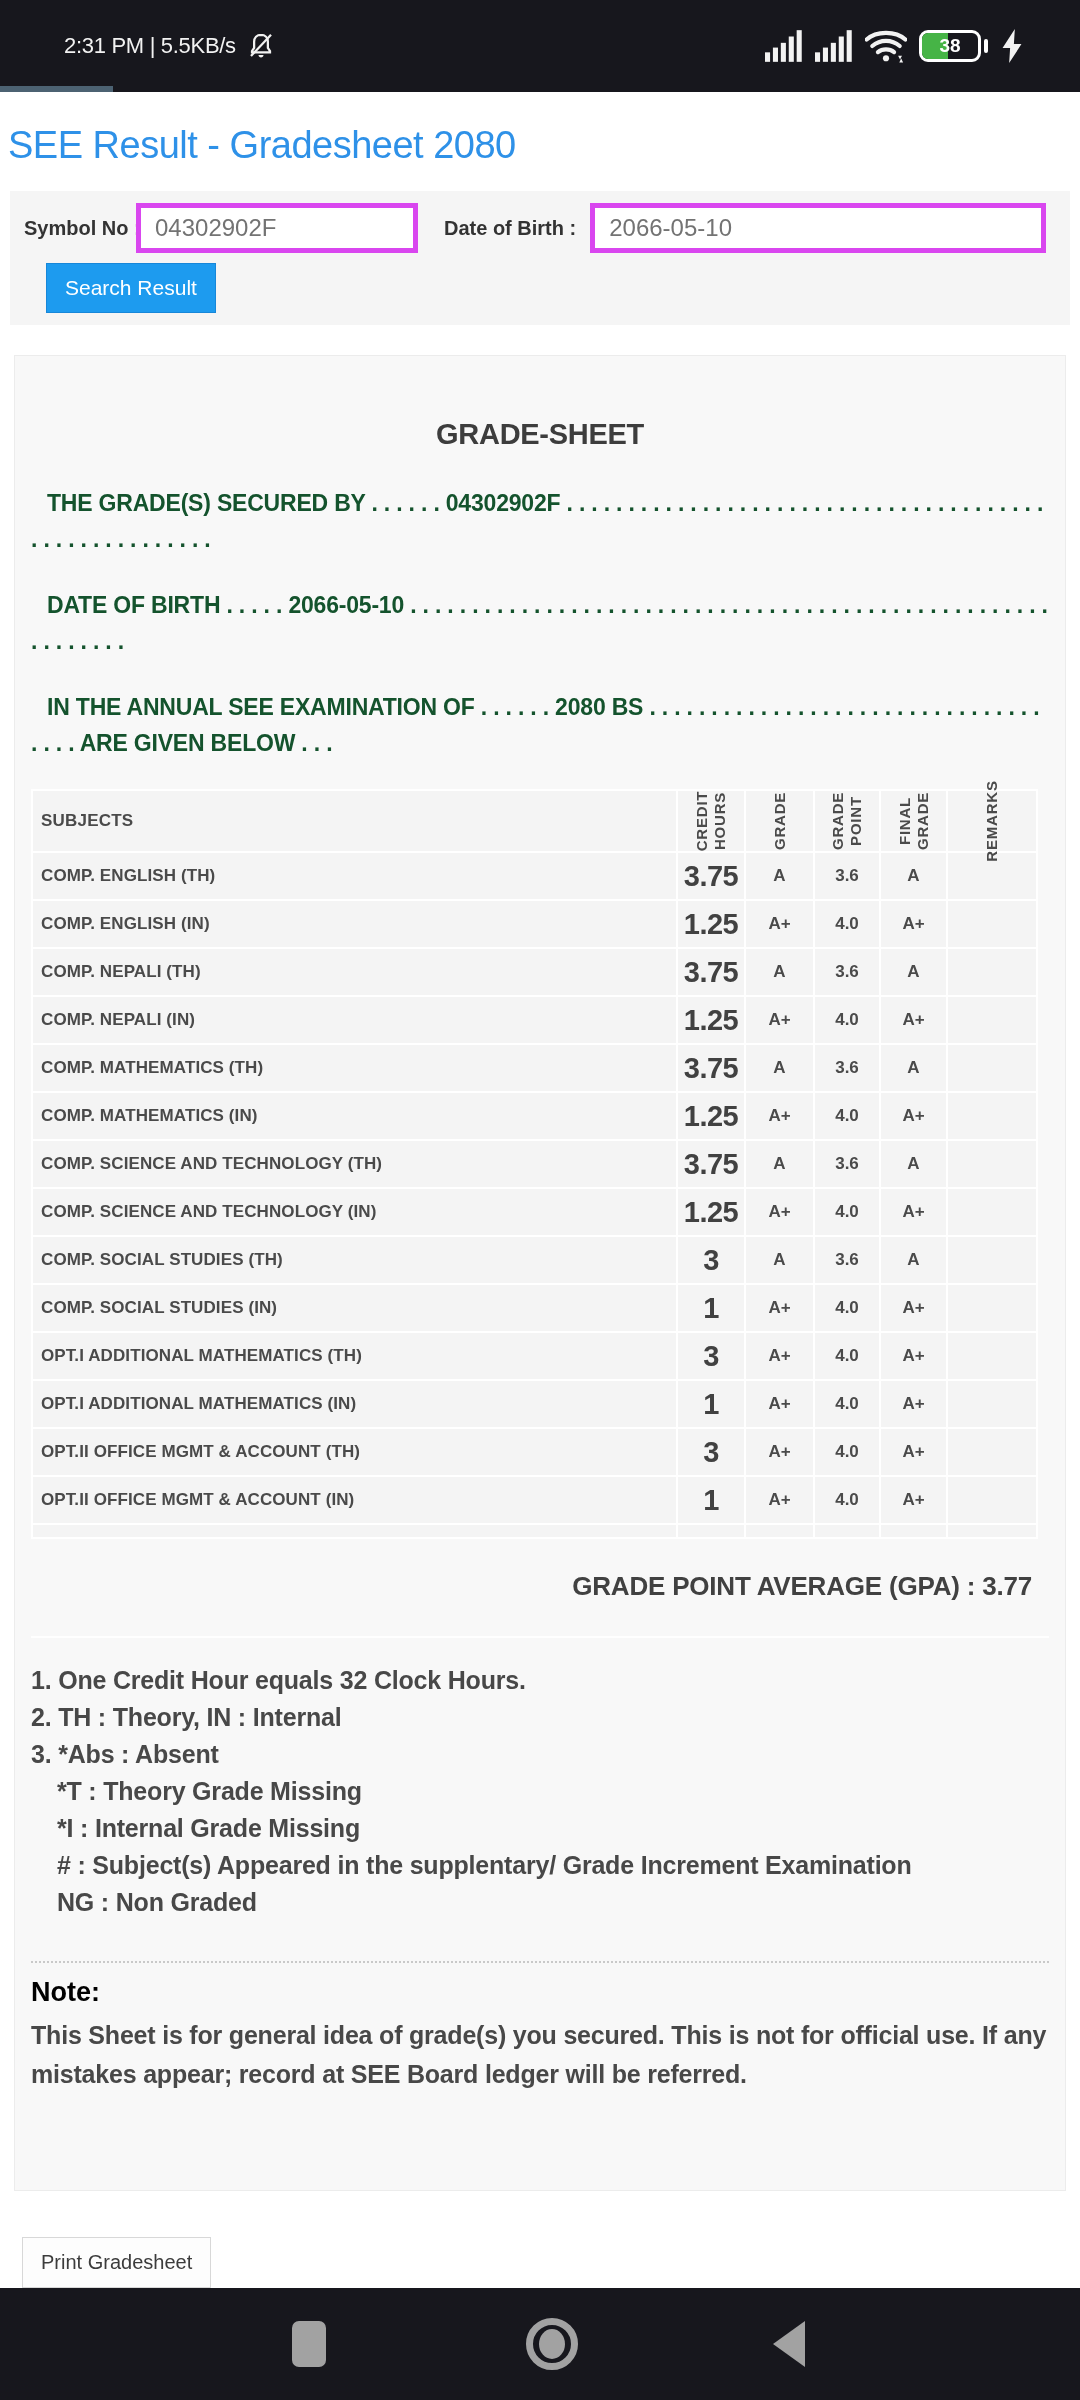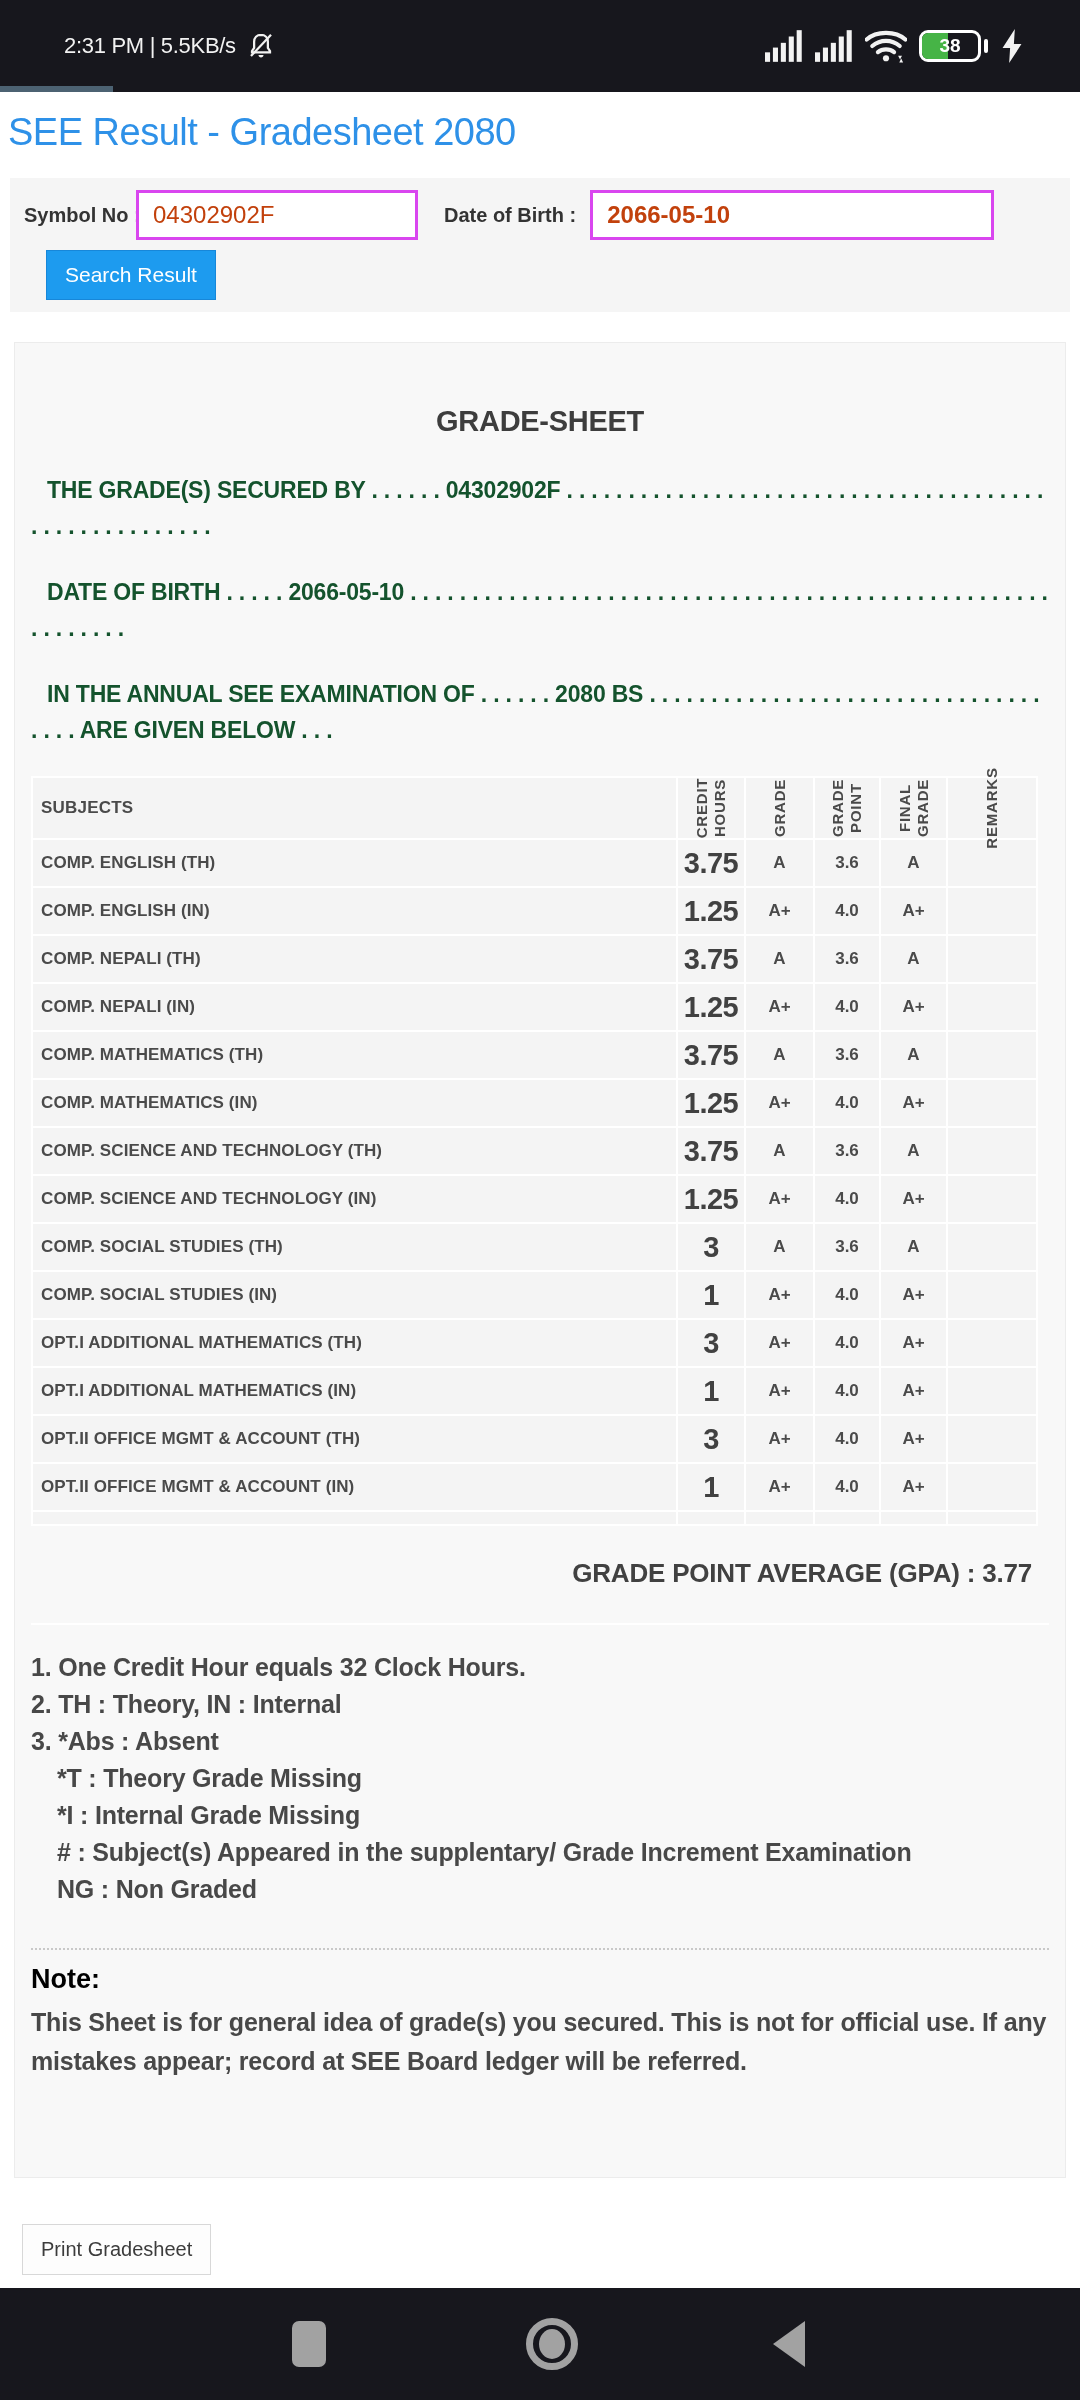"SEE Result - Gradesheet 2080" .page-title { margin: 19px 0 24px 8px -> 32px 0 24px 8px }
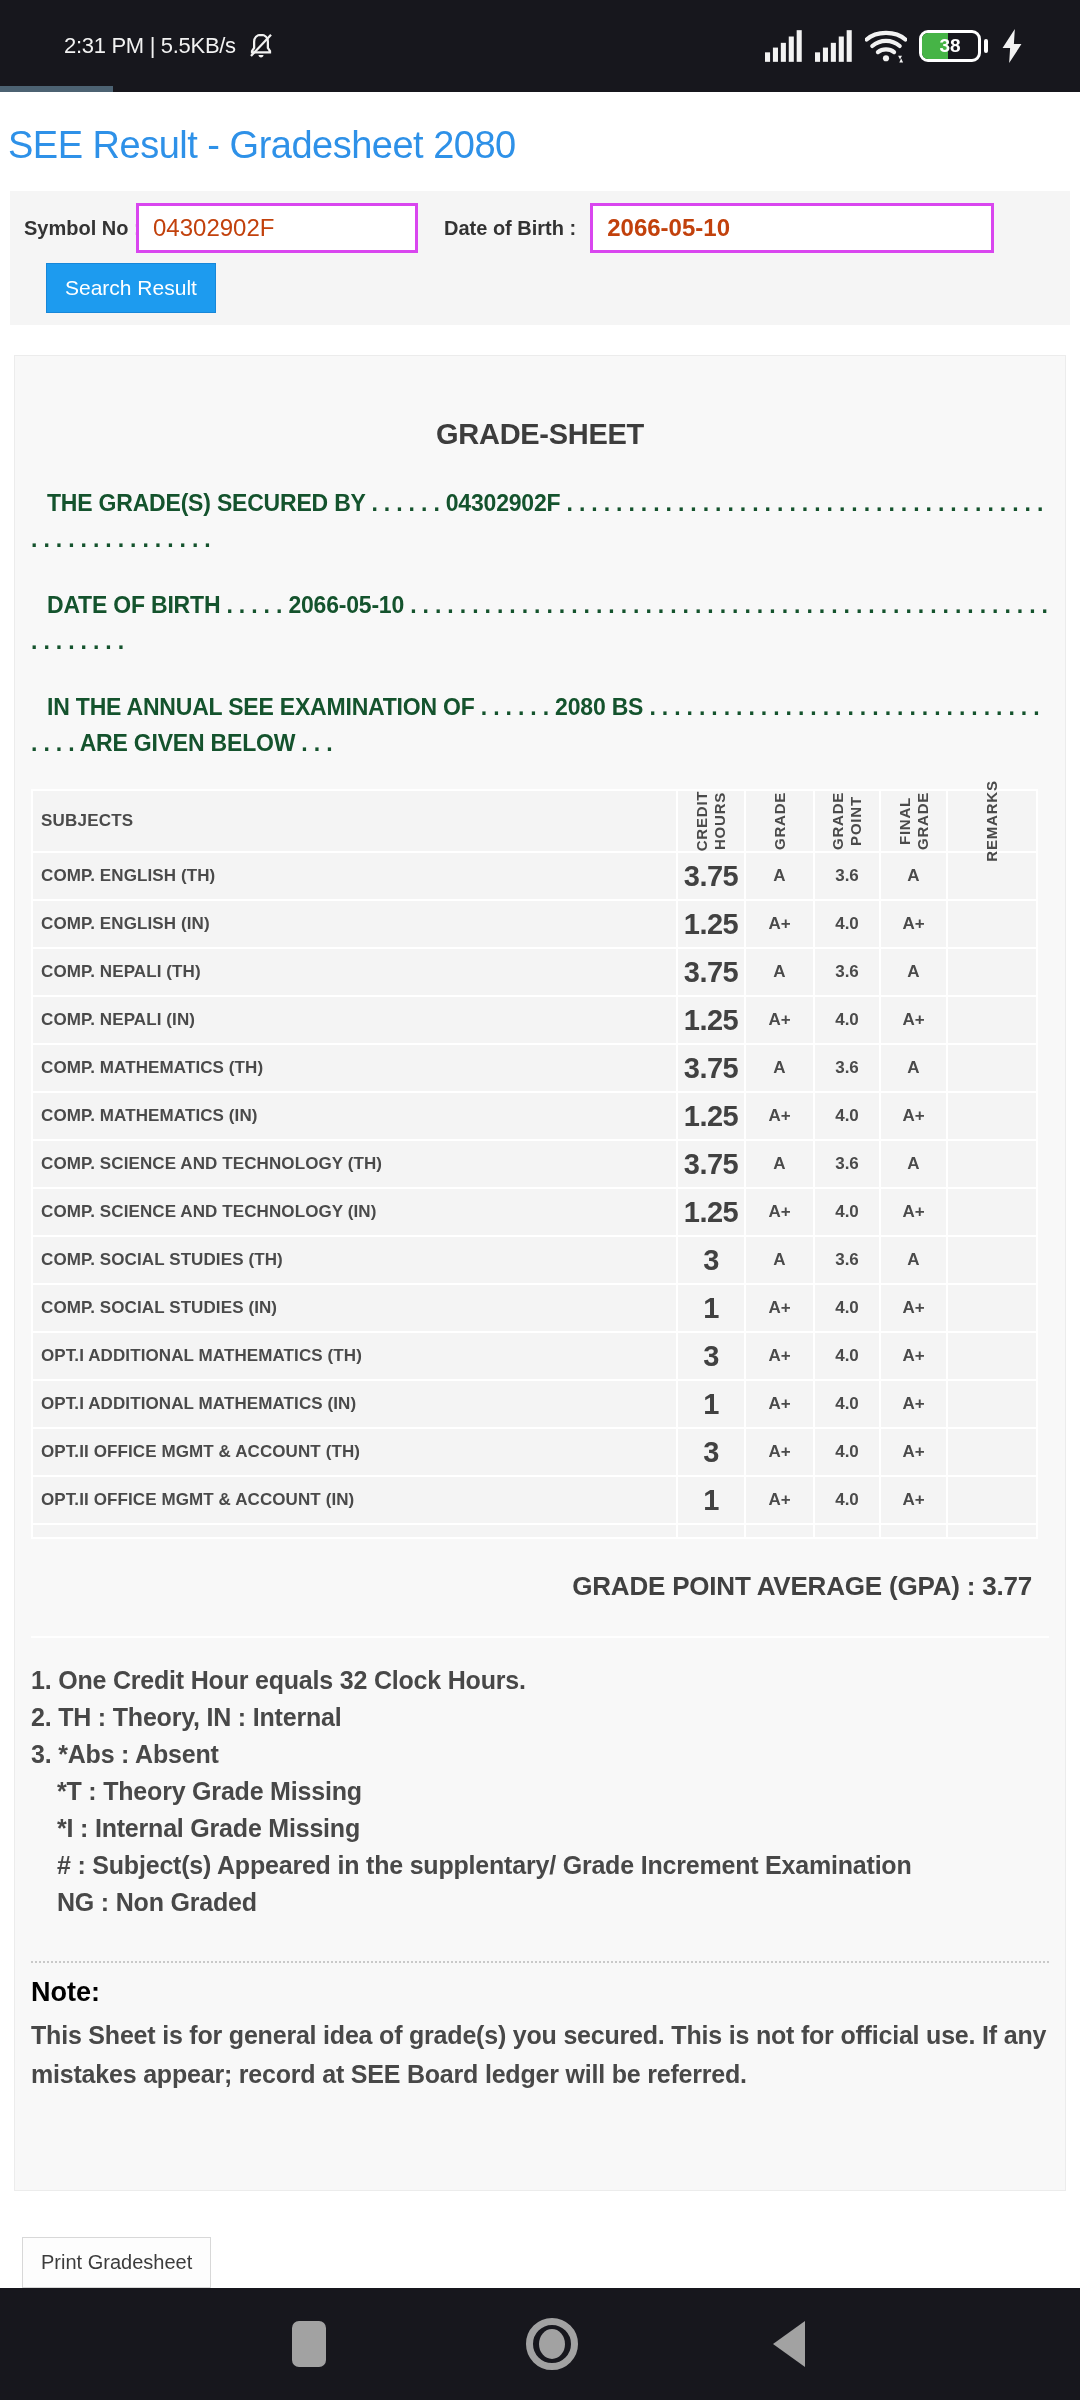"04302902F" .form-row input { border: 3px solid #d946ef -> 5px solid #d946ef; color: #c2410c -> #737373 }
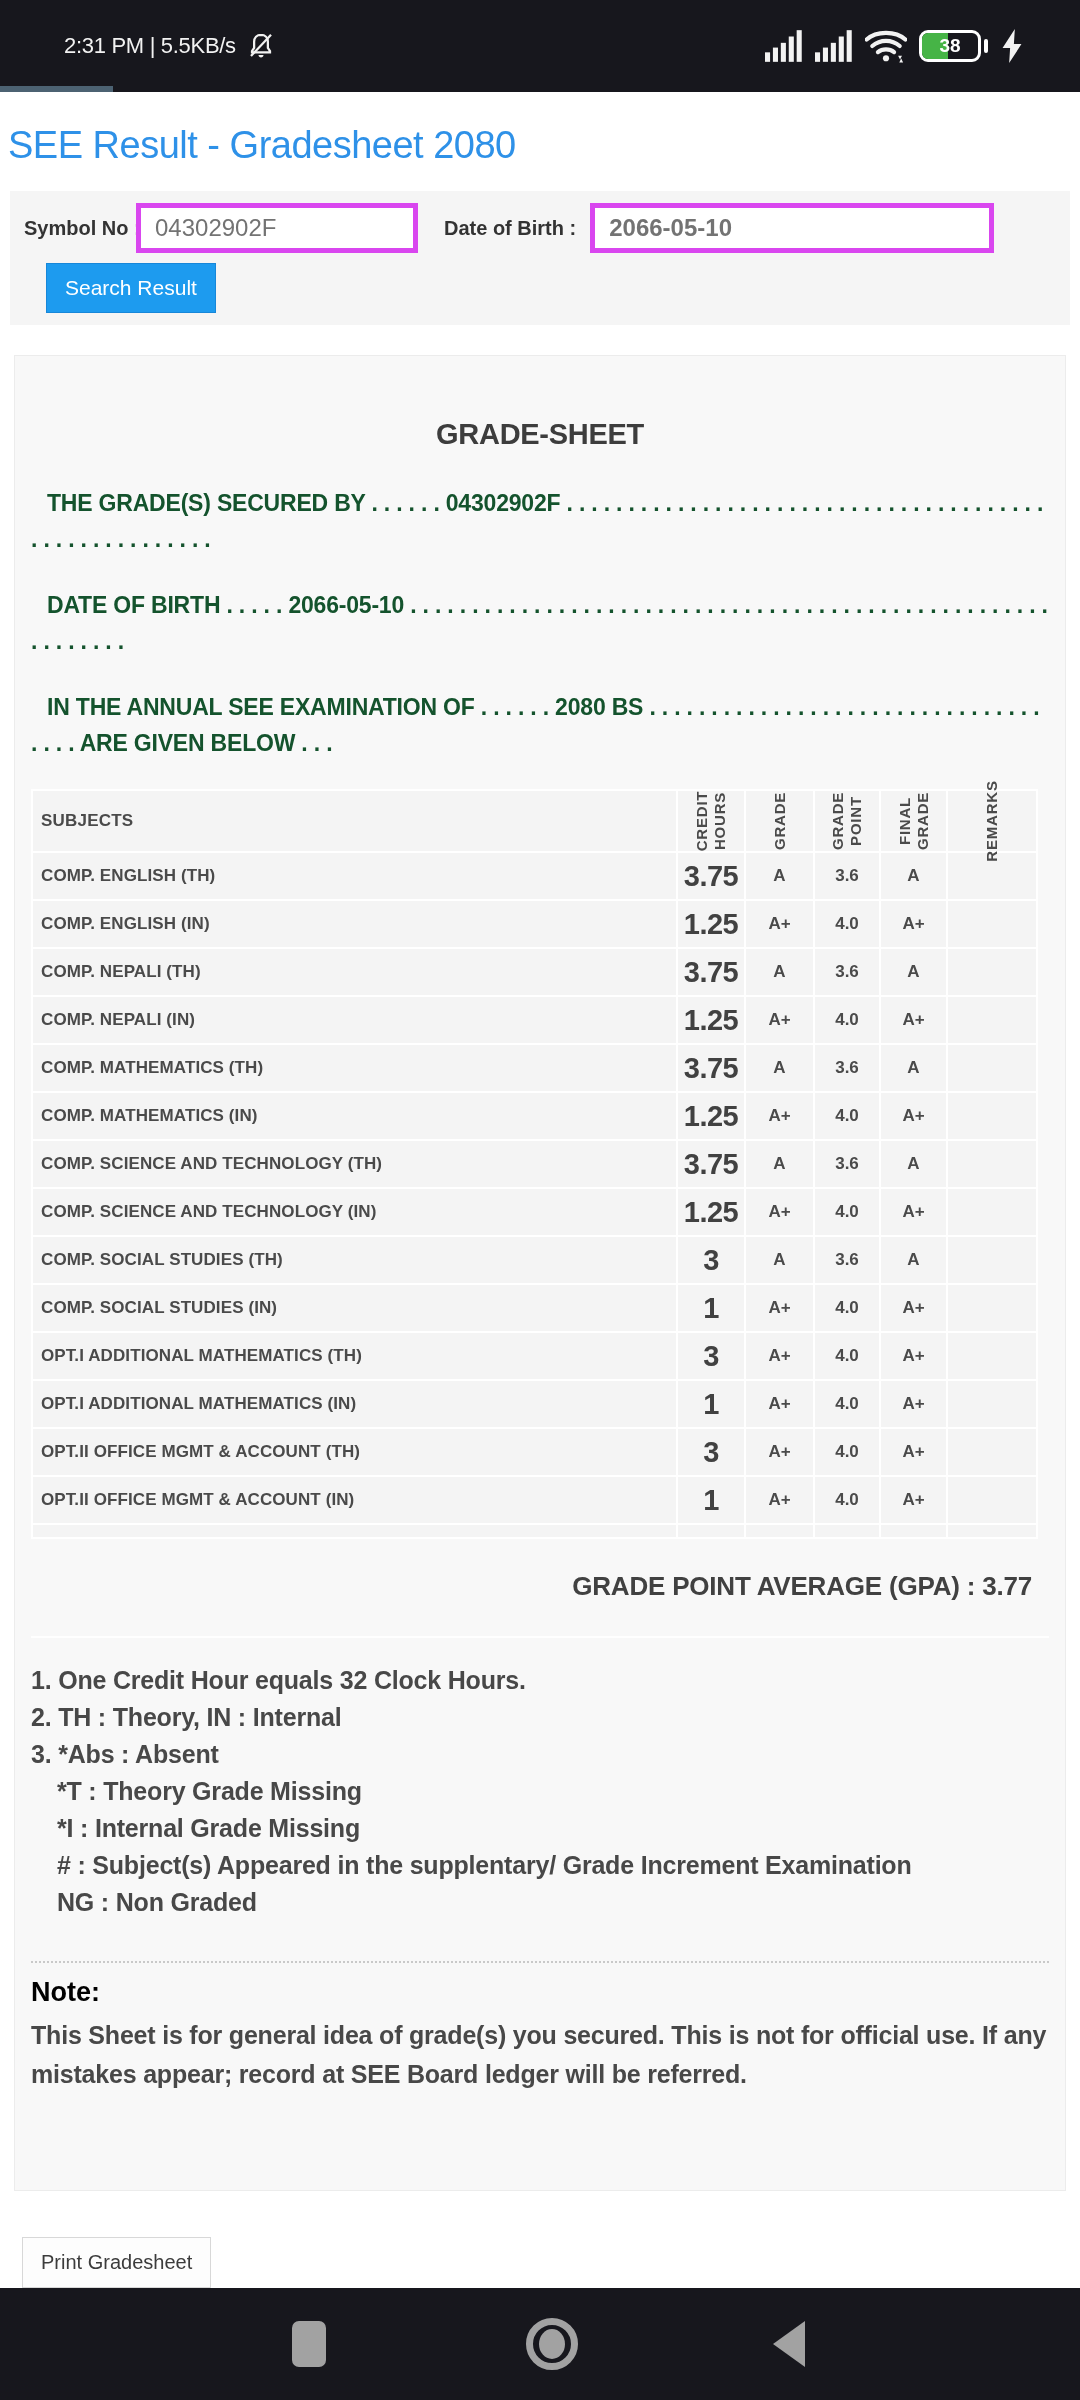"2066-05-10" .form-row input.dob { font-weight: bold -> none; width: 404px -> 456px }
